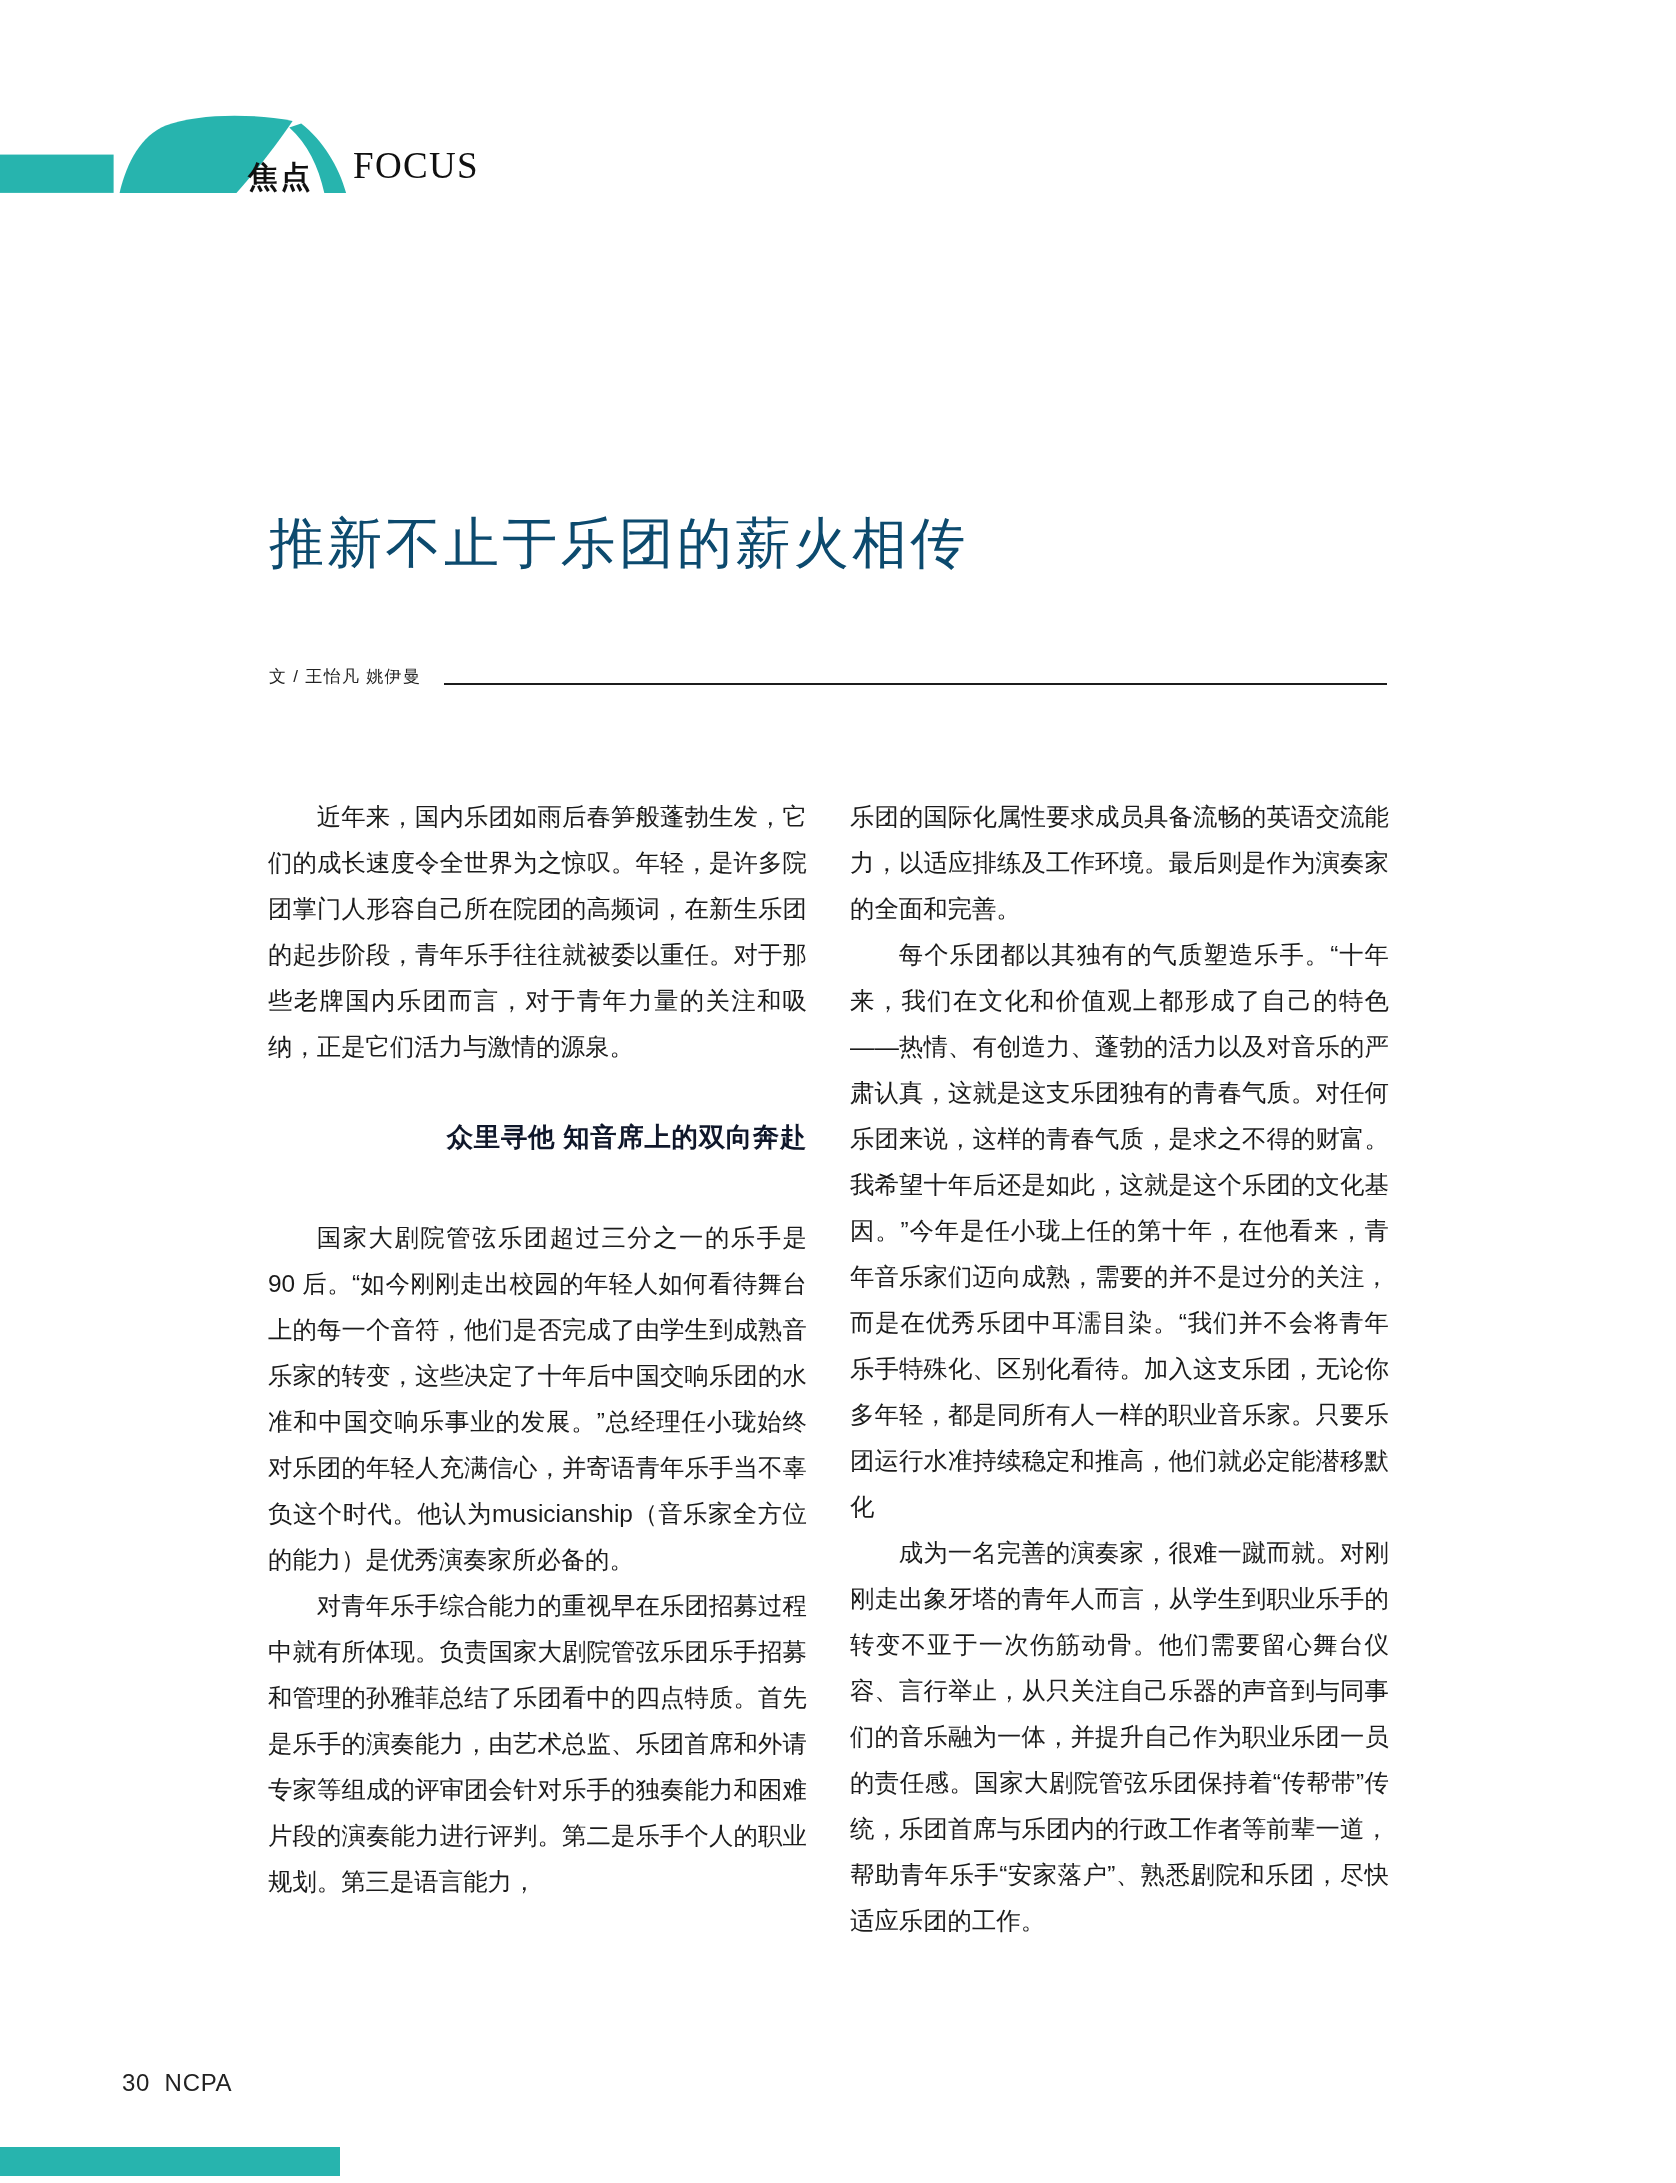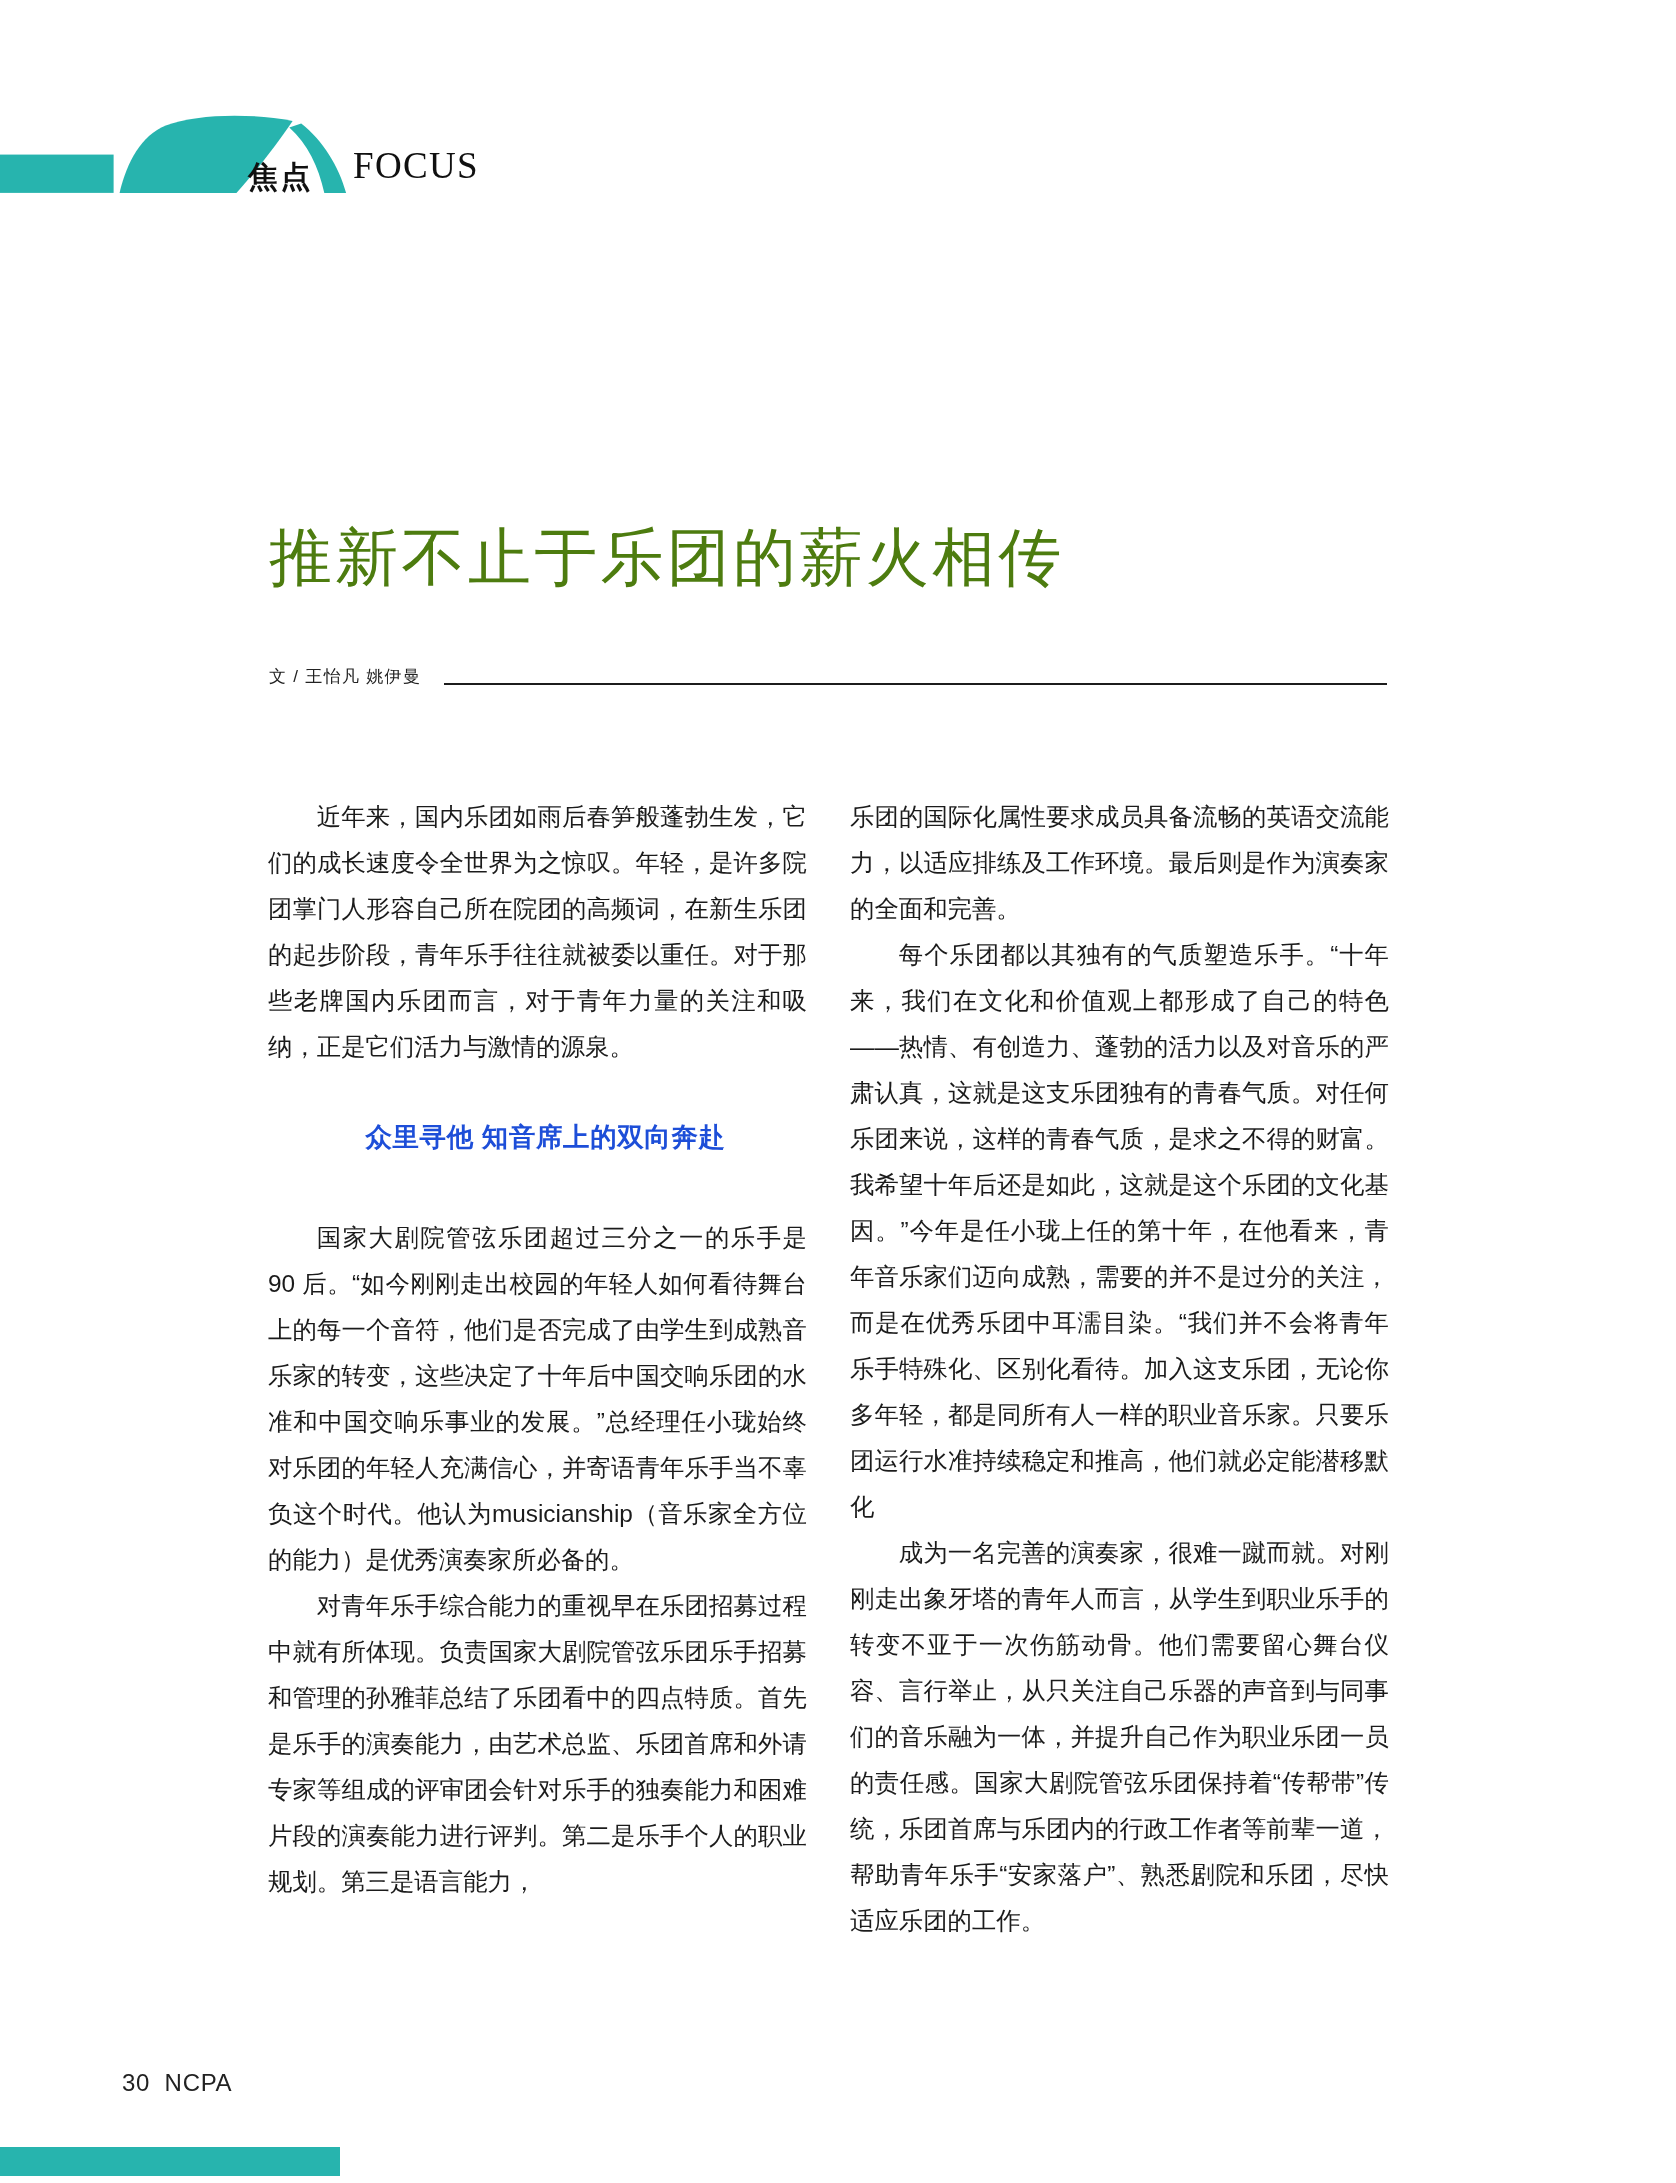"推新不止于乐团的薪火相传" .article-title { color: #4d7c0f -> #0c4a6e; font-family: Liberation Sans, sans-serif -> Liberation Mono, monospace; font-size: 63px -> 55px }
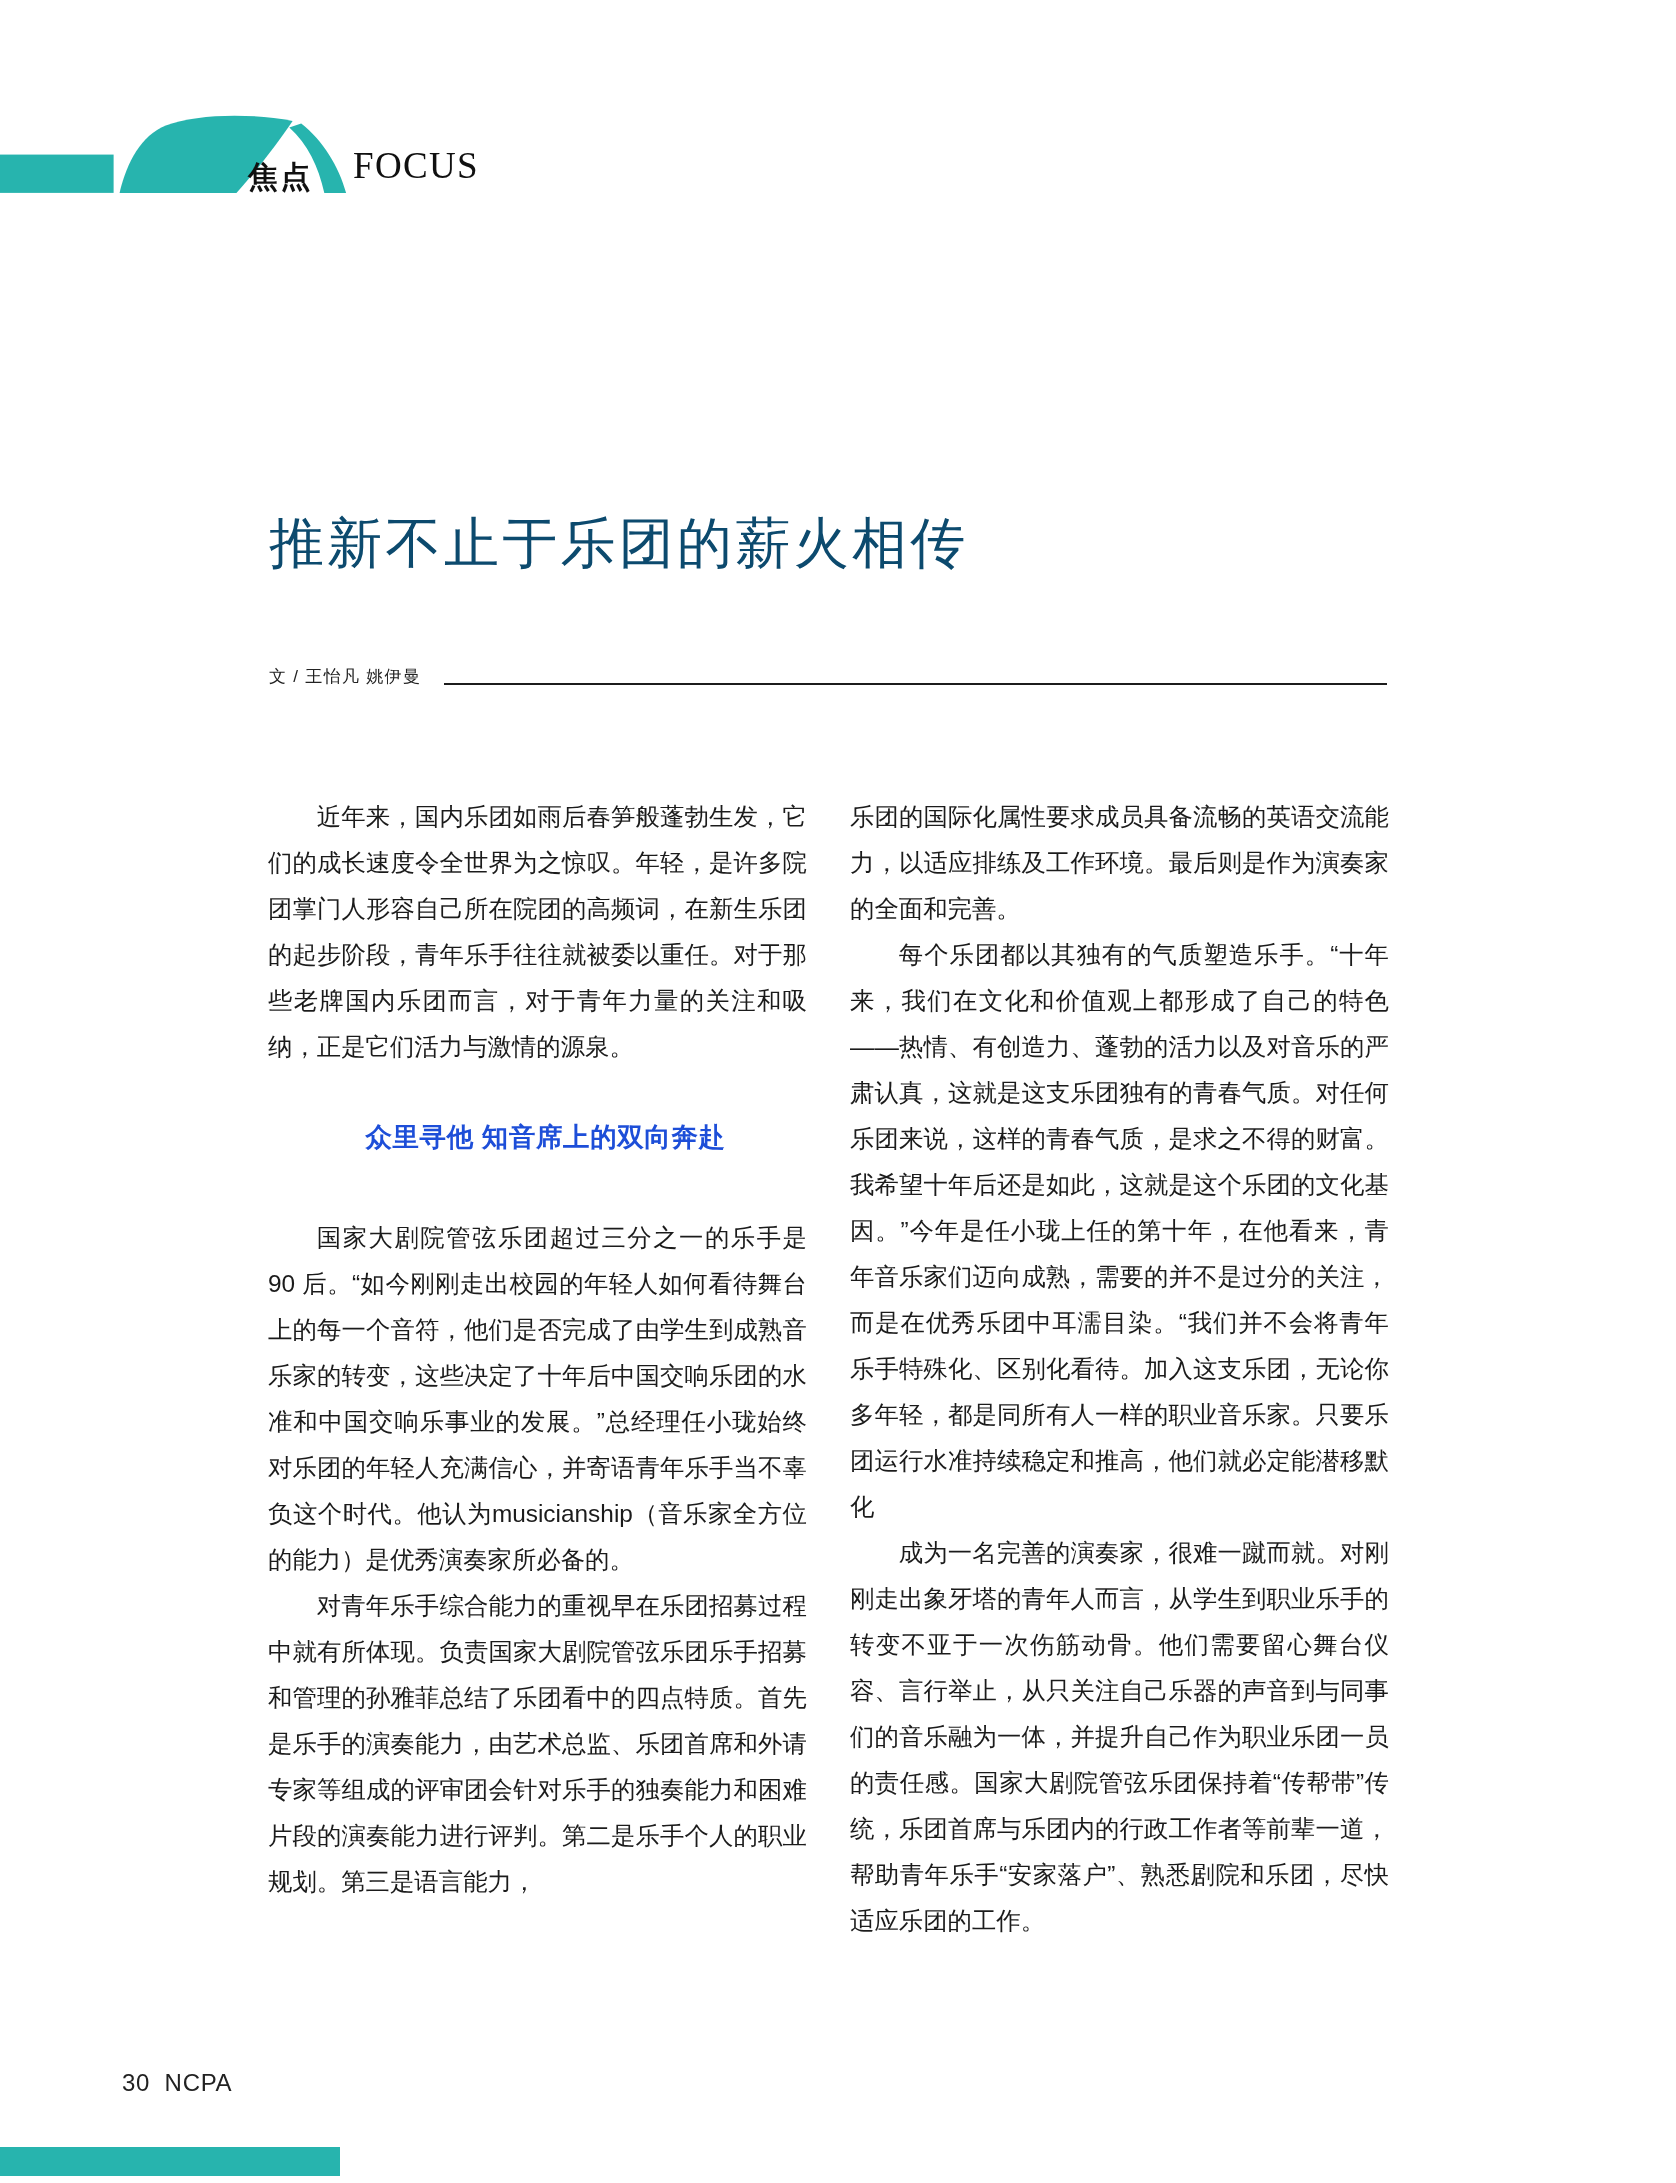"众里寻他 知音席上的双向奔赴" .section-heading { color: #1d4ed8 -> #0f172a; text-align: center -> right }
